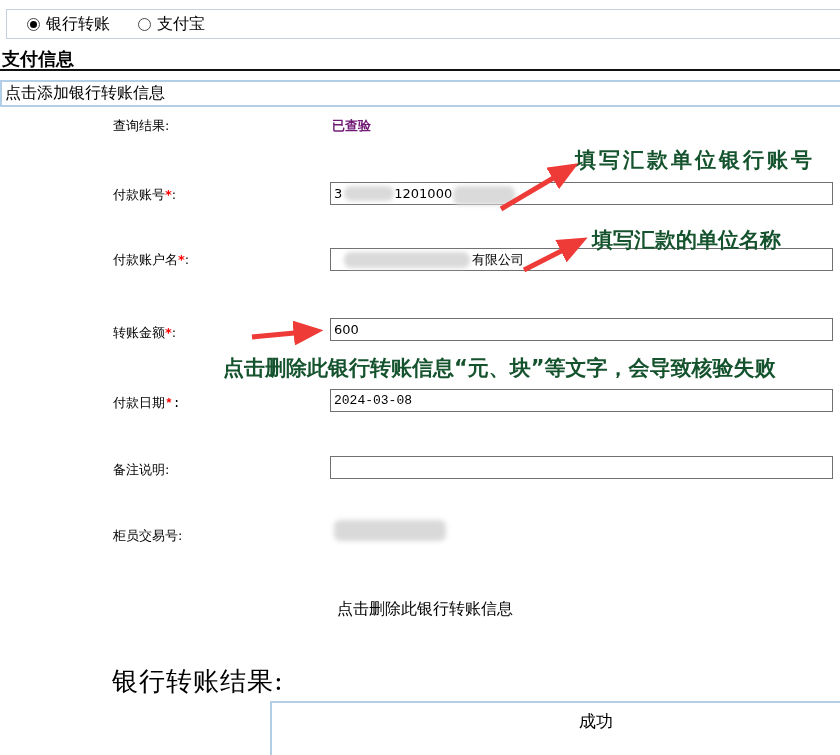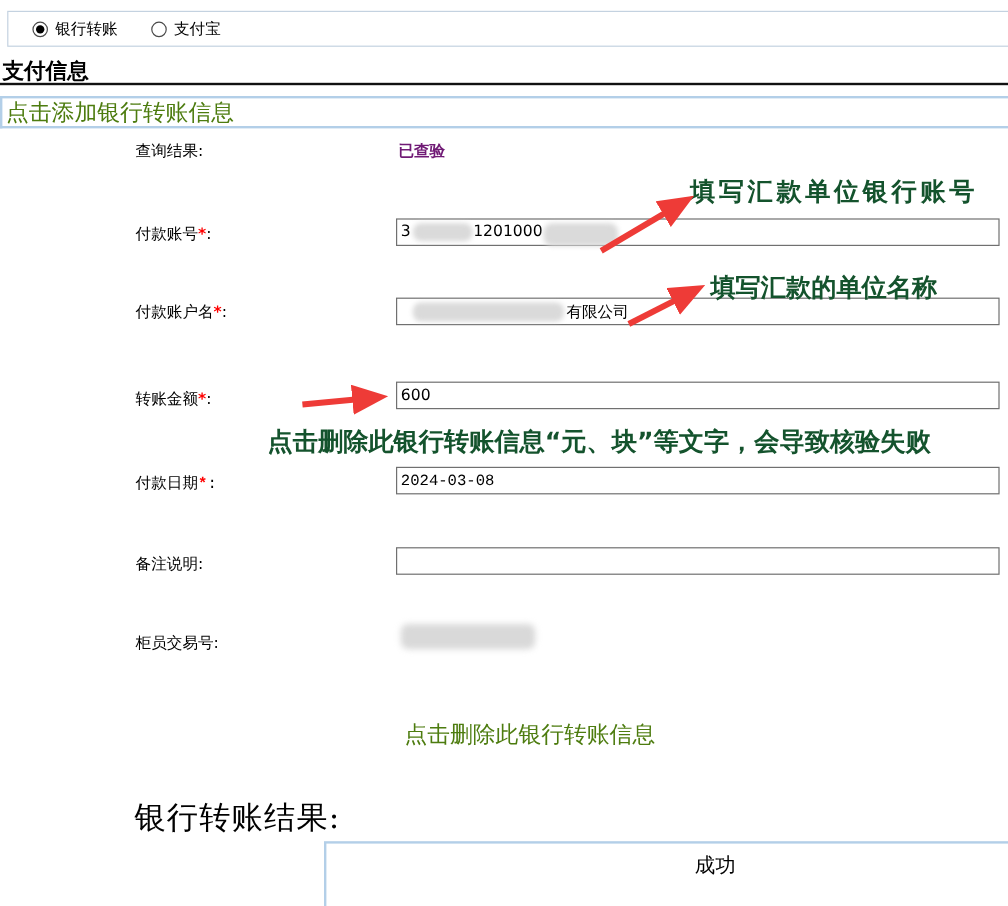"银行转账" .radio-label { font-size: 13px -> 16px }
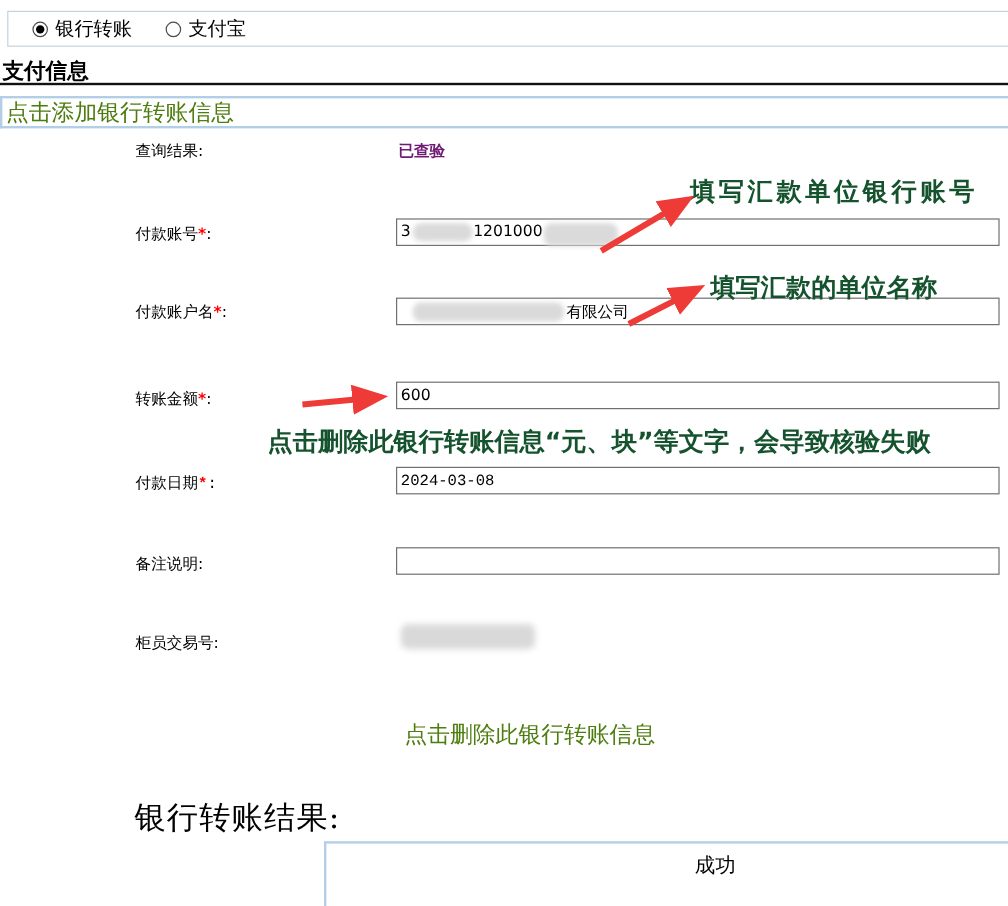"点击添加银行转账信息" .link { color: #4d7c0f -> #000000; font-size: 19px -> 16px }
